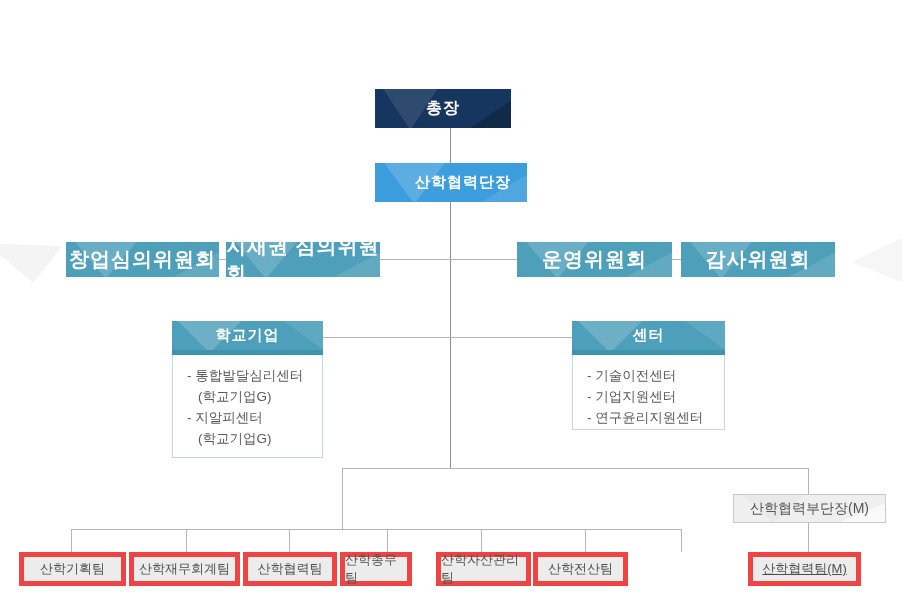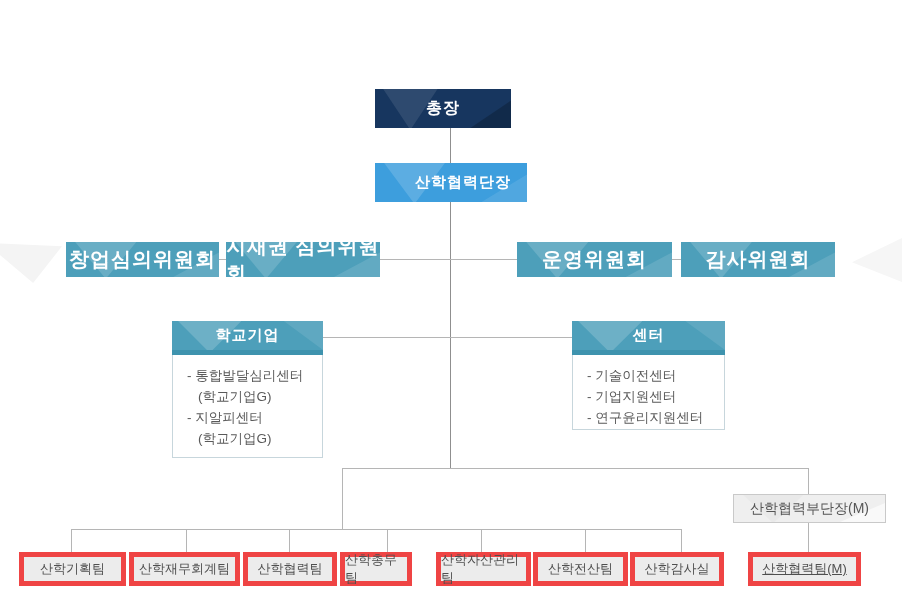"산학감사실" div.team { html: <div> <span>산학감사실</span> </div> -> none }
